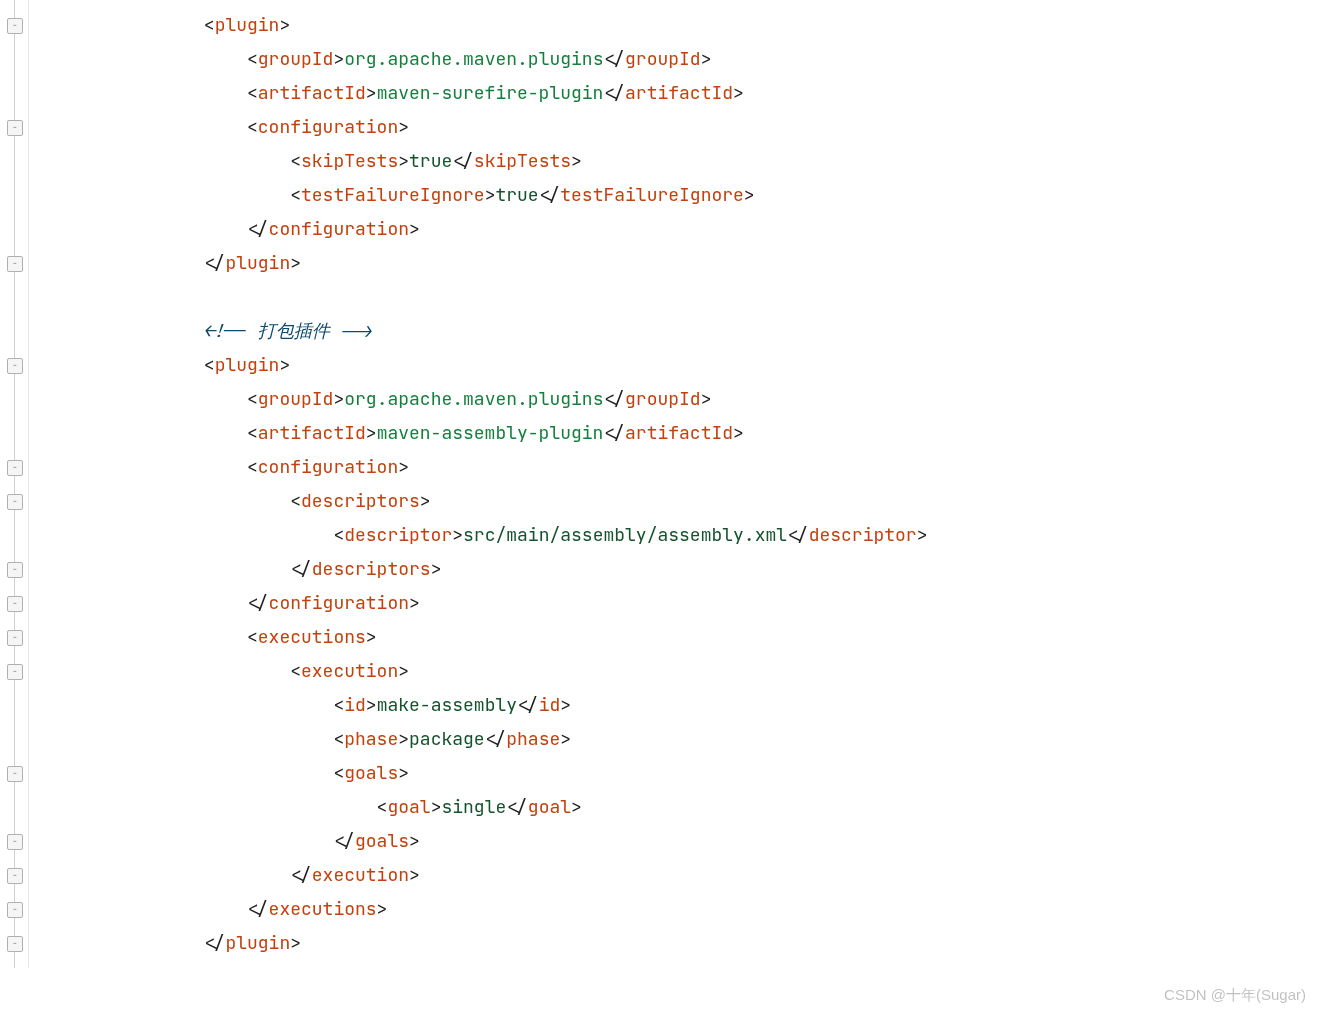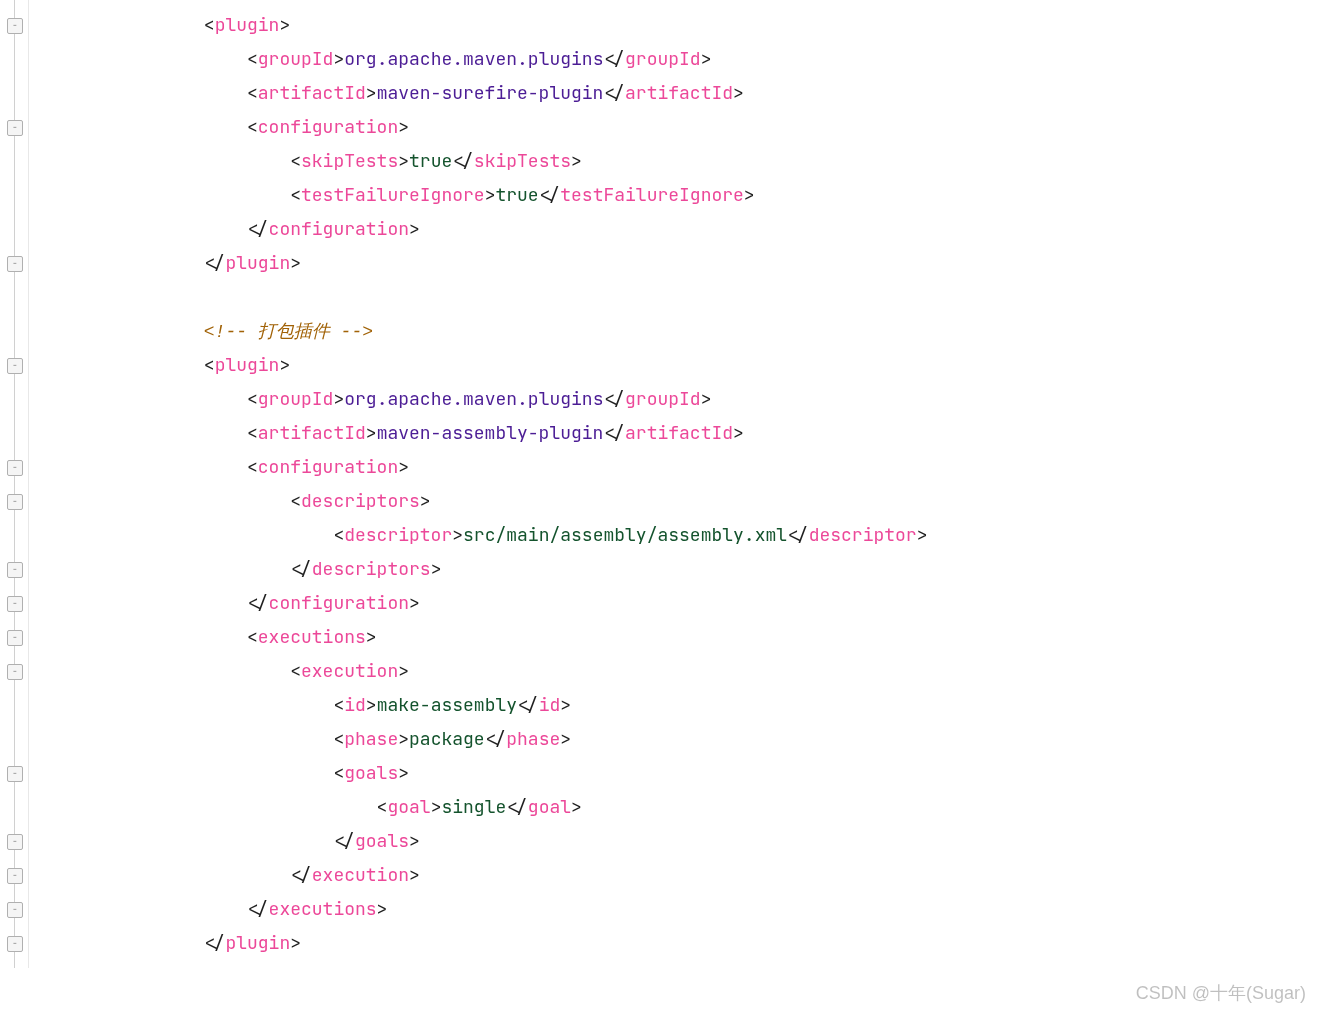"plugin" .tag { color: #ec4899 -> #c2410c }
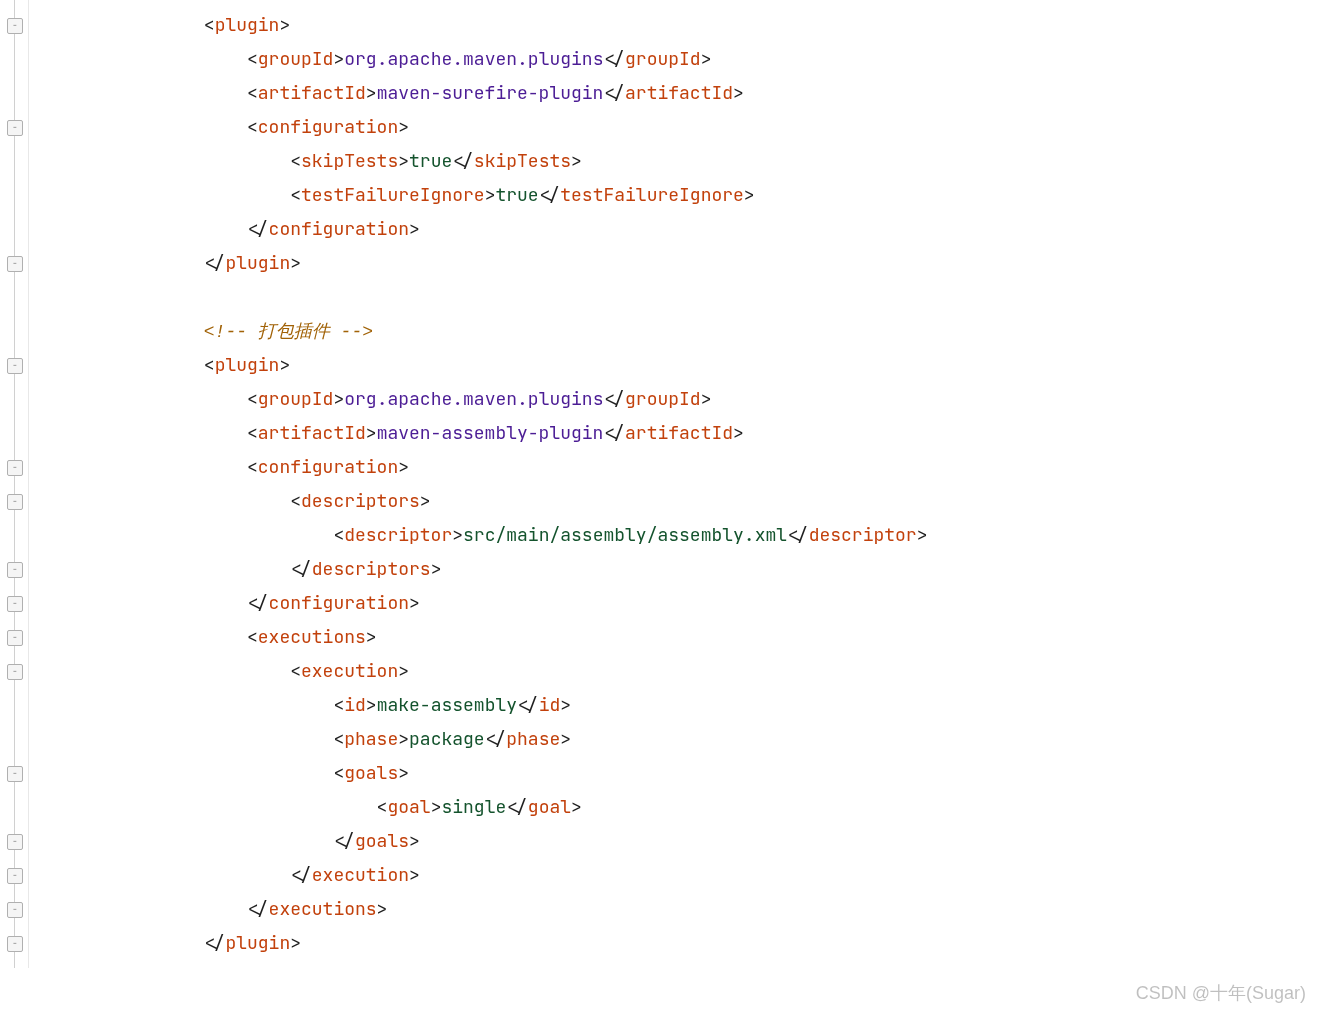"org.apache.maven.plugins" .val { color: #4c1d95 -> #15803d }
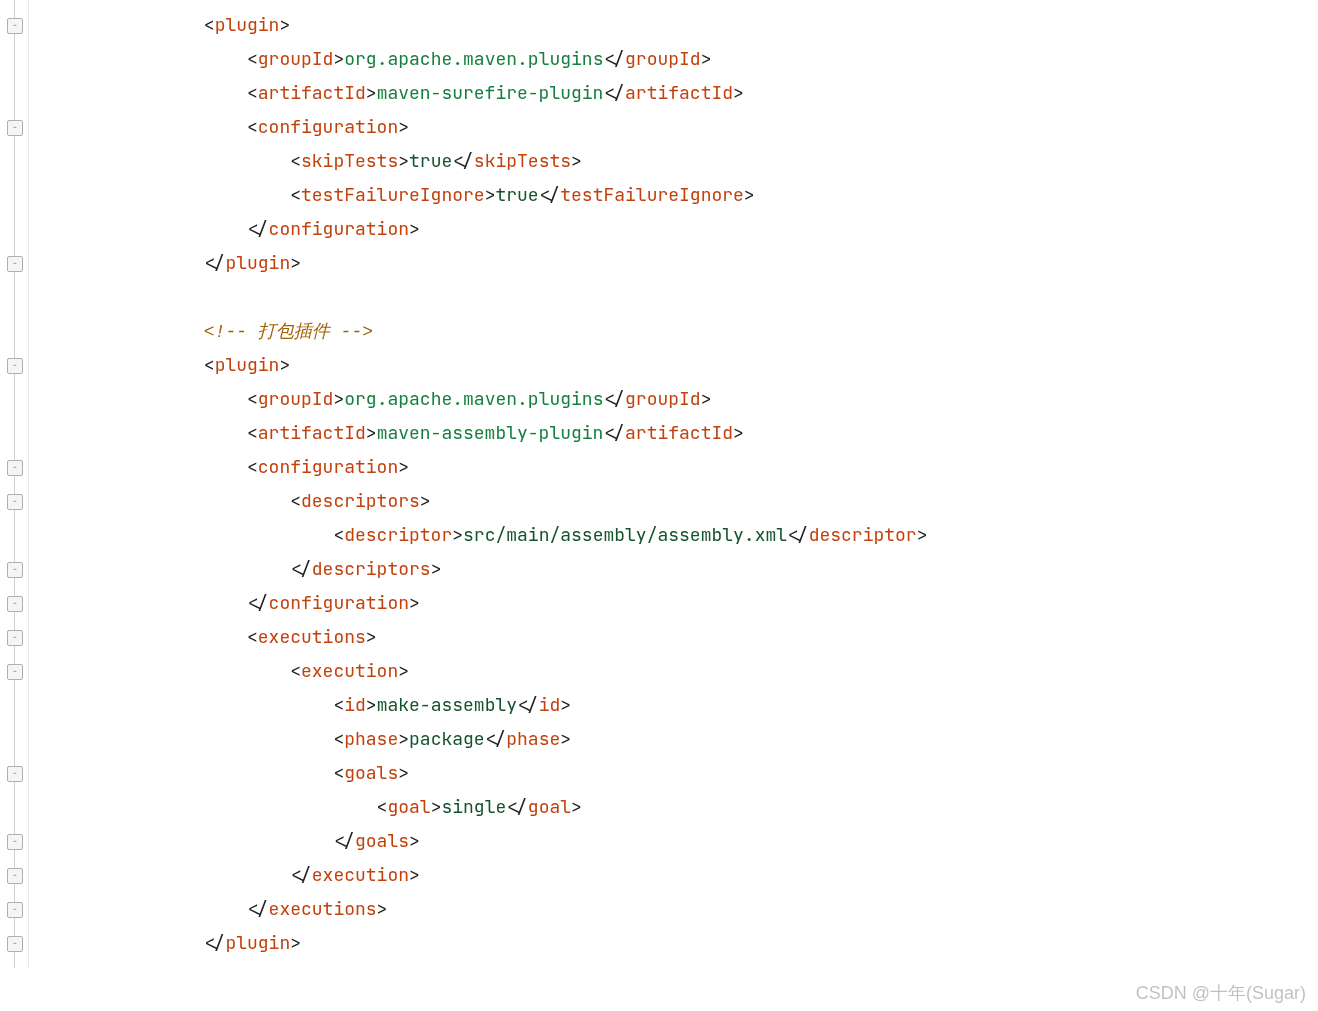"<!-- 打包插件 -->" .comment { color: #a16207 -> #0c4a6e; font-family: Liberation Mono, monospace -> none }
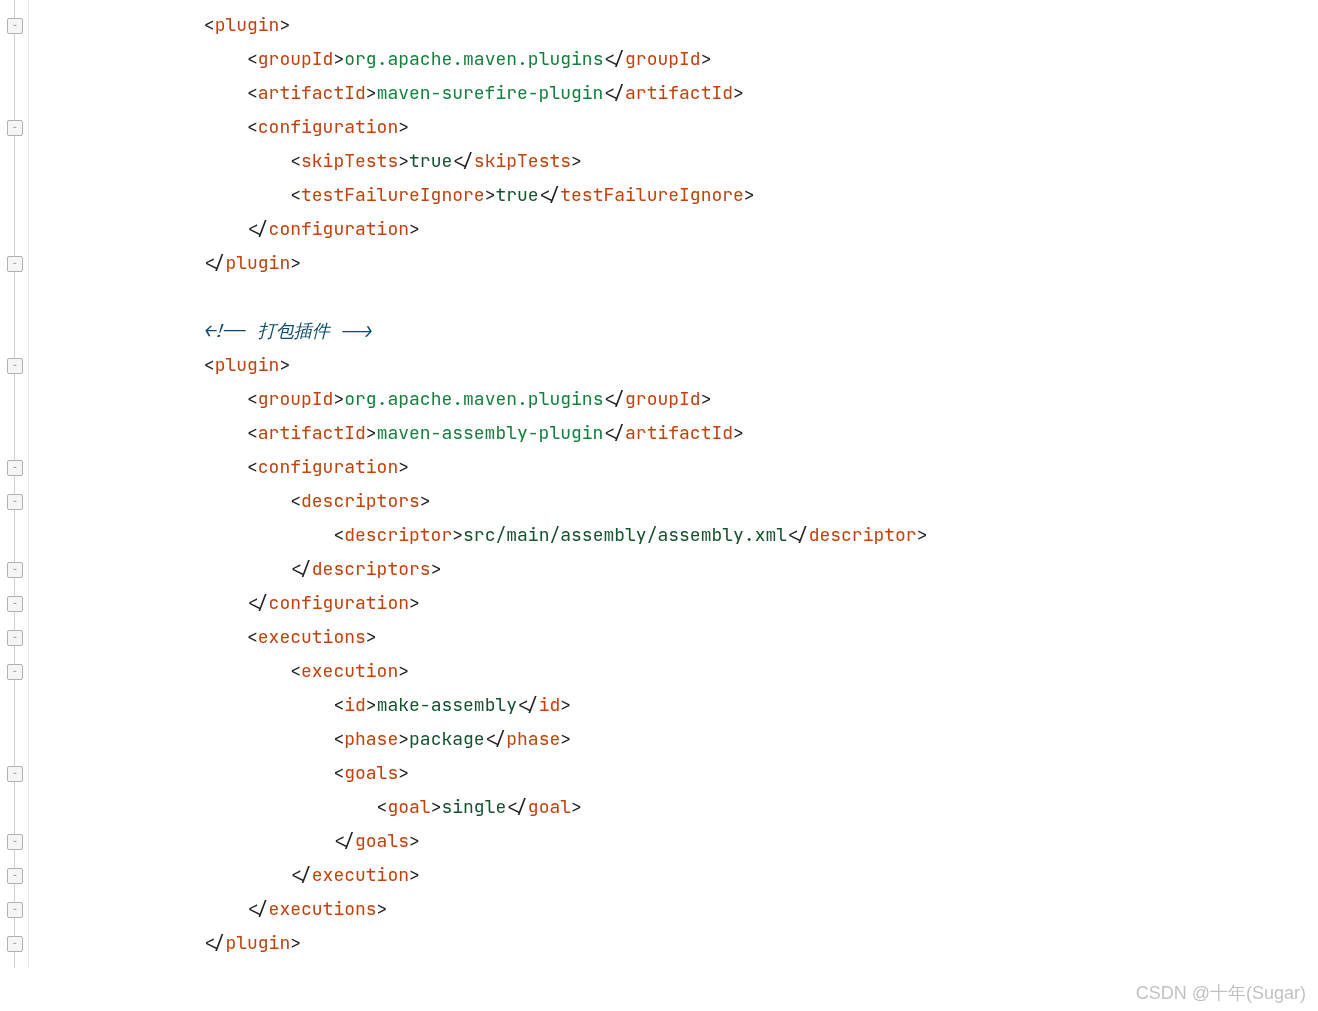"CSDN @十年(Sugar)" .watermark { font-size: 18px -> 15px }
